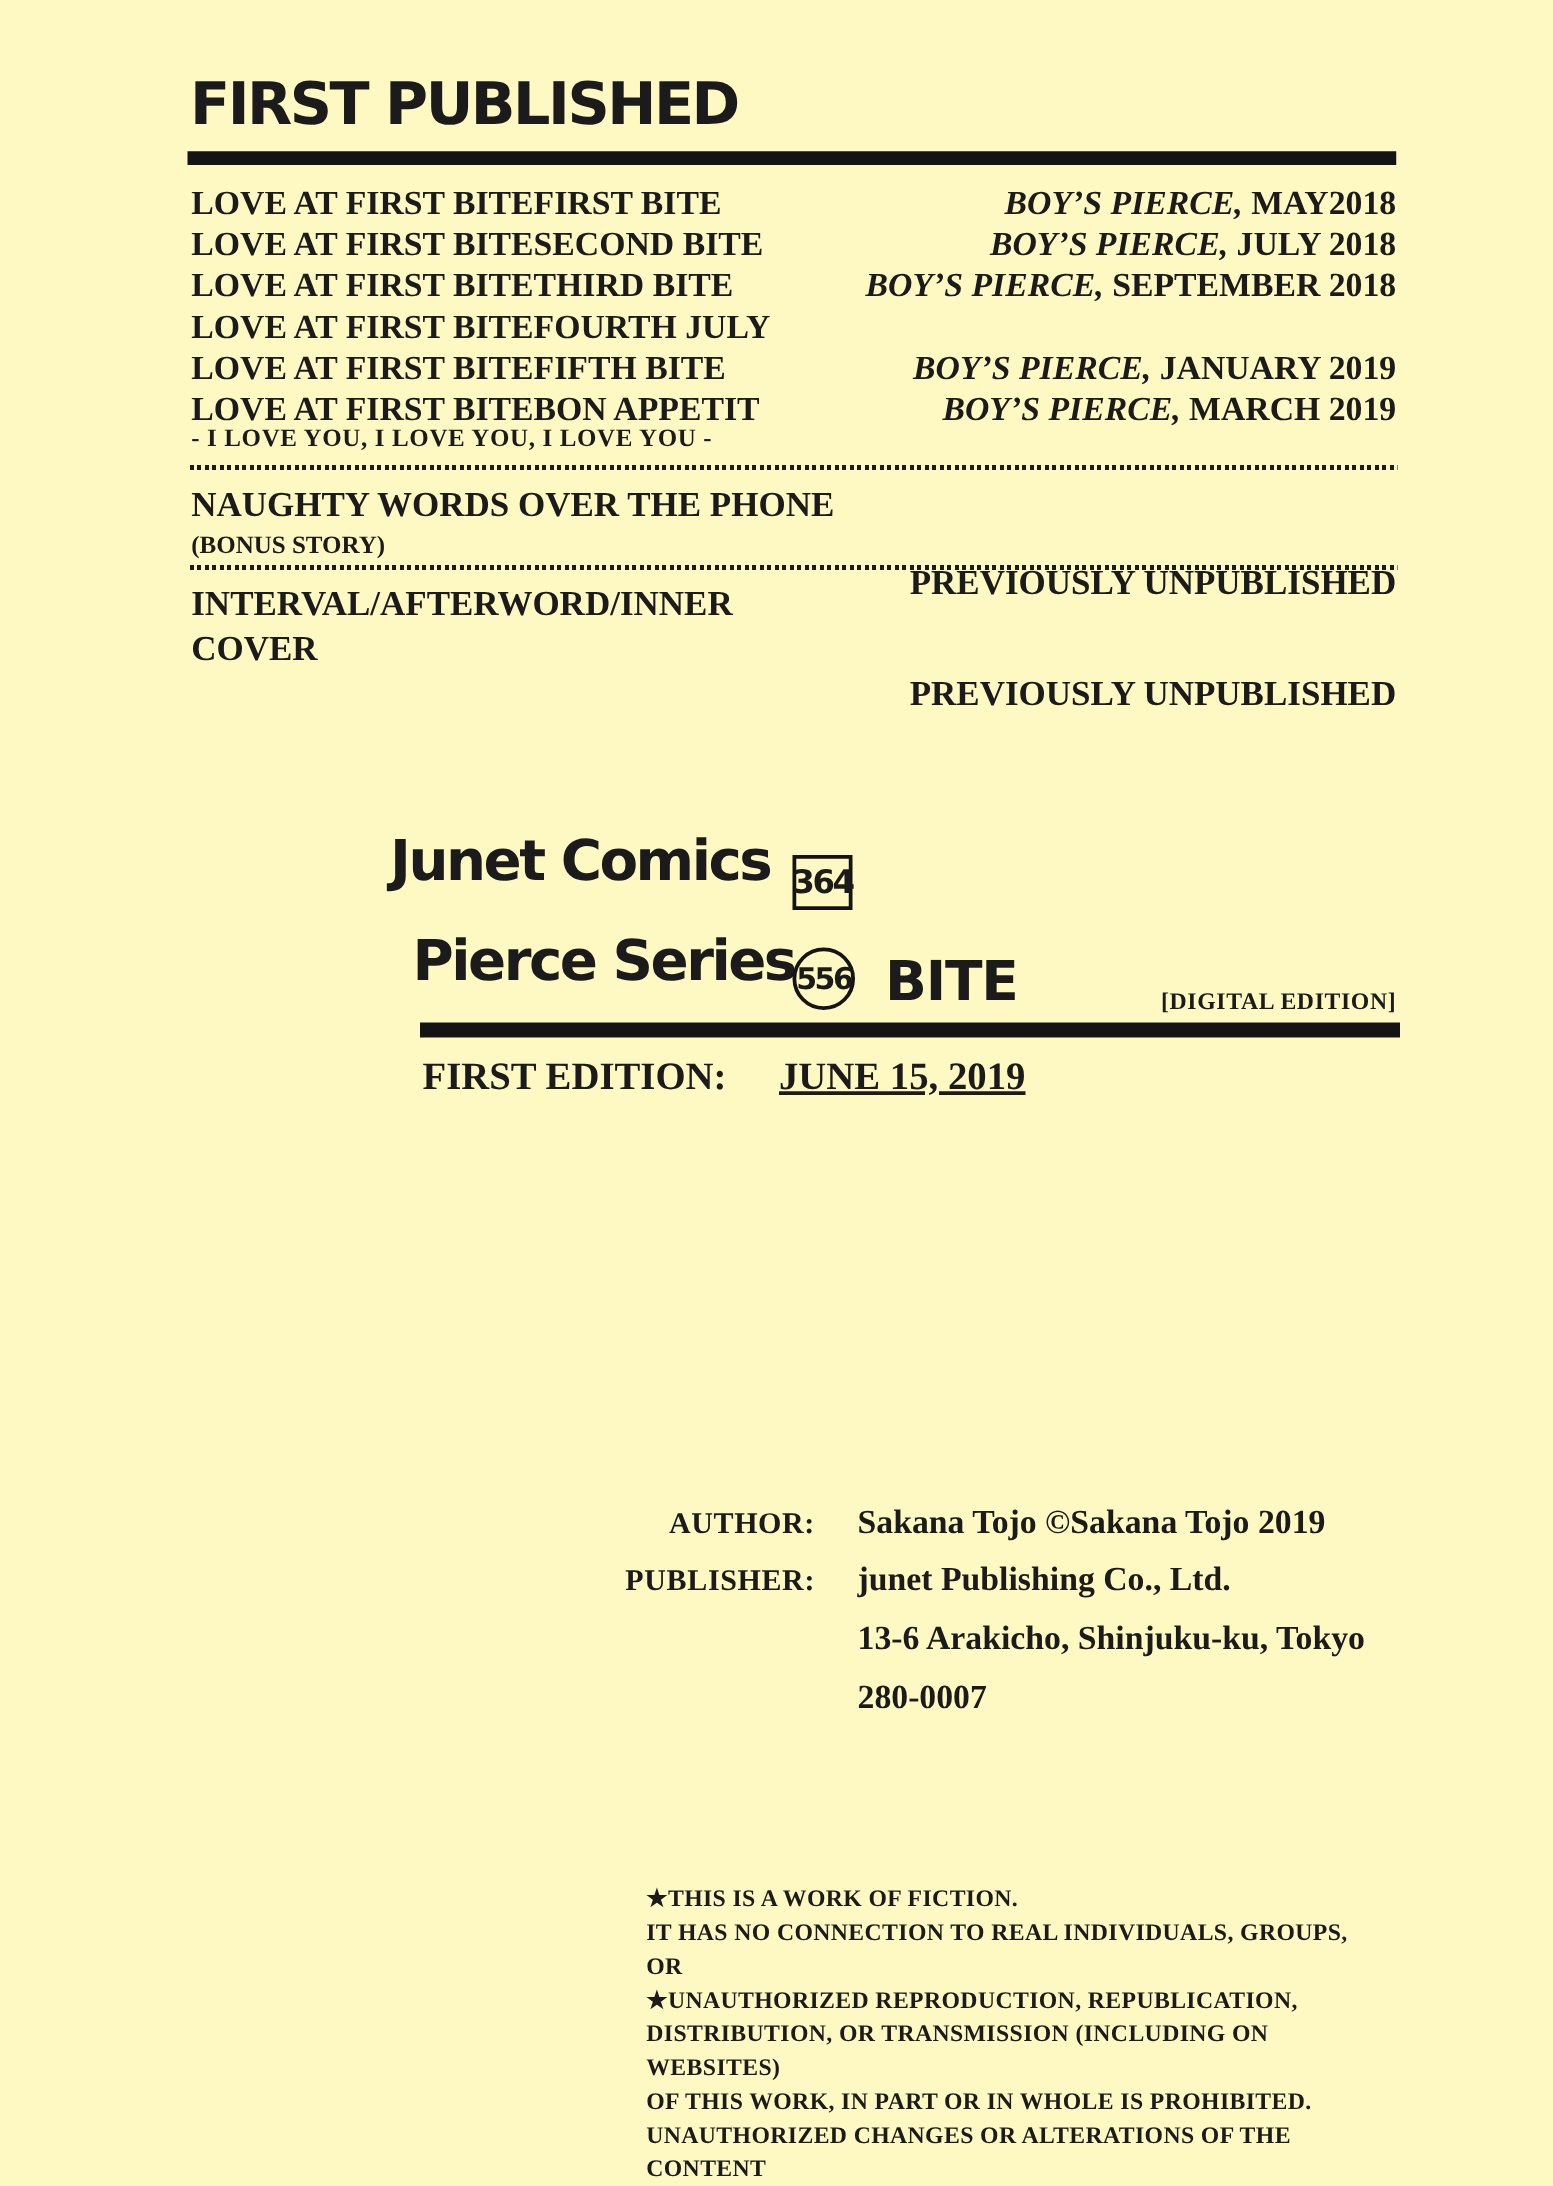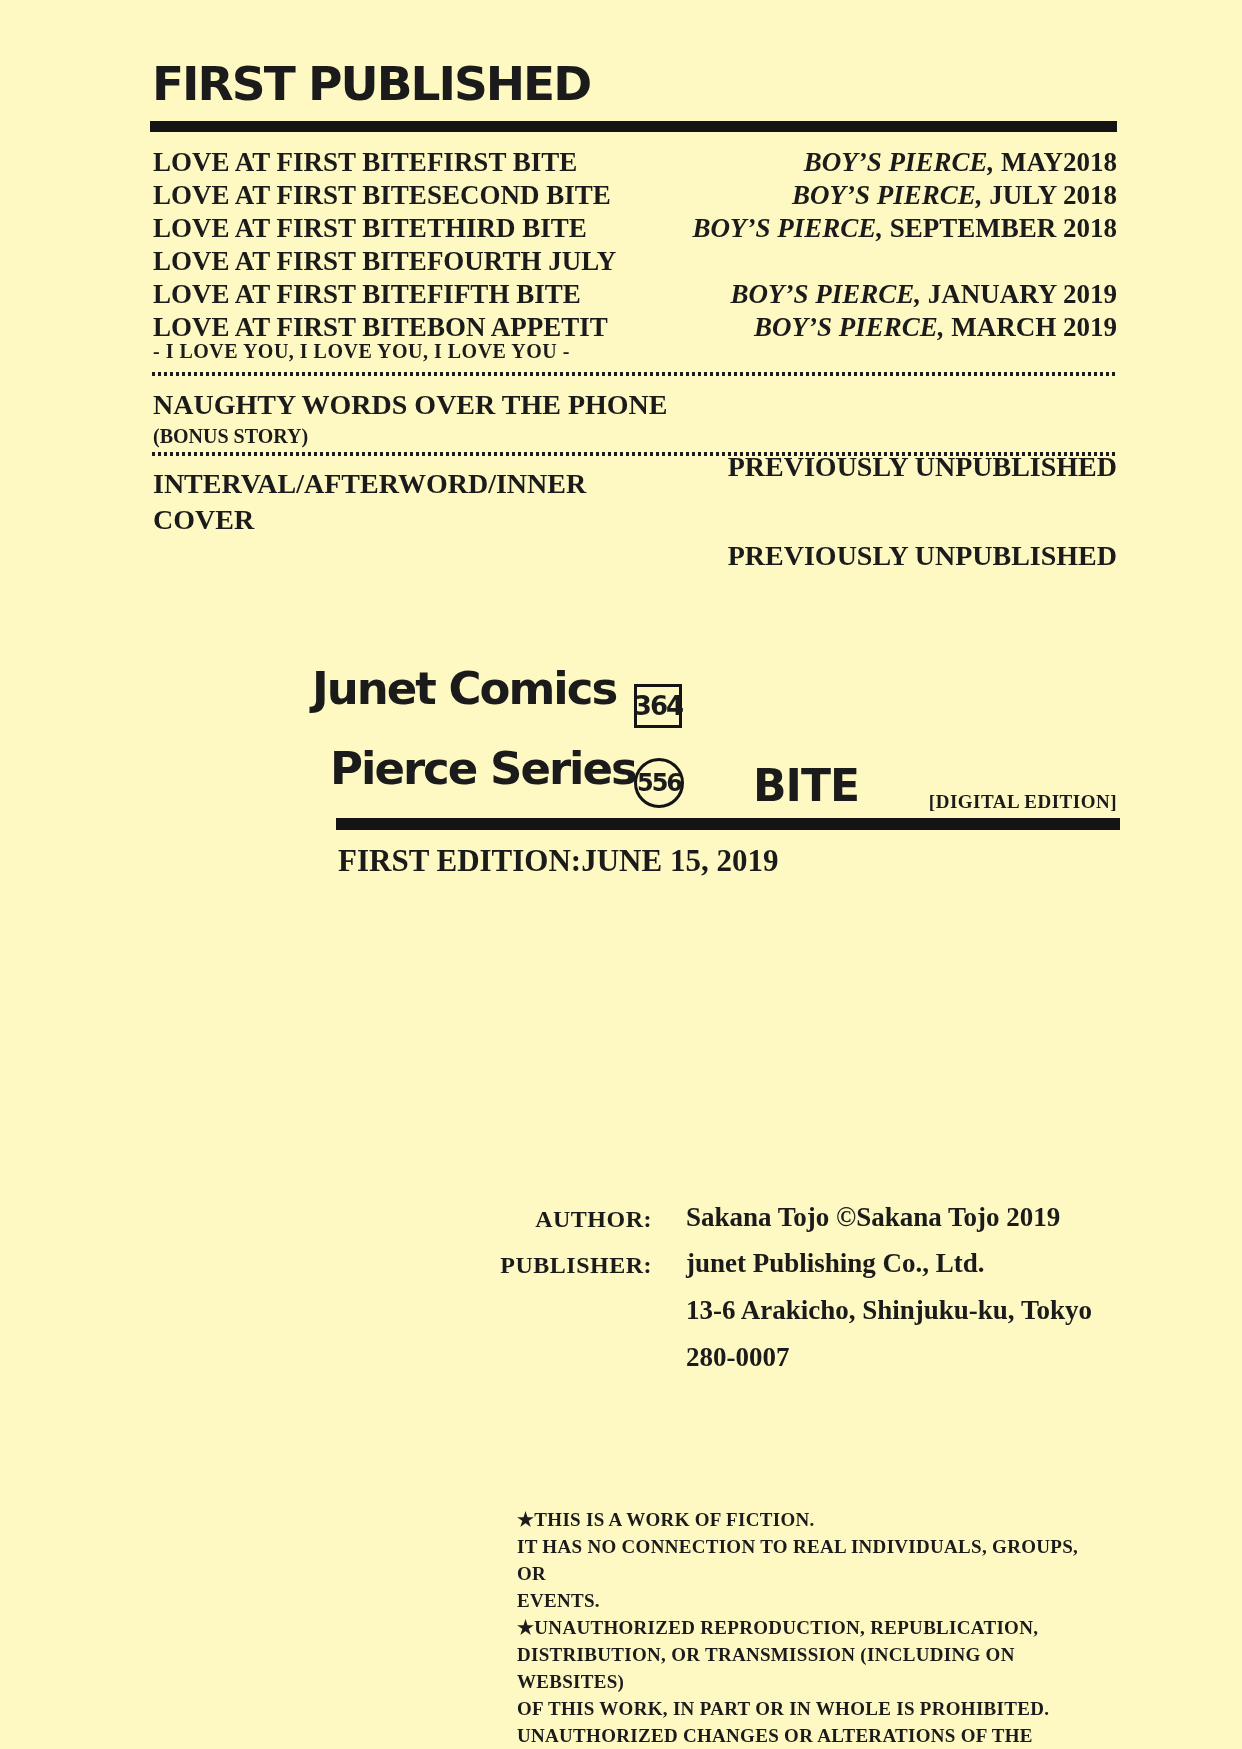"BITE" .bt-2 { margin-left: 45px -> none }
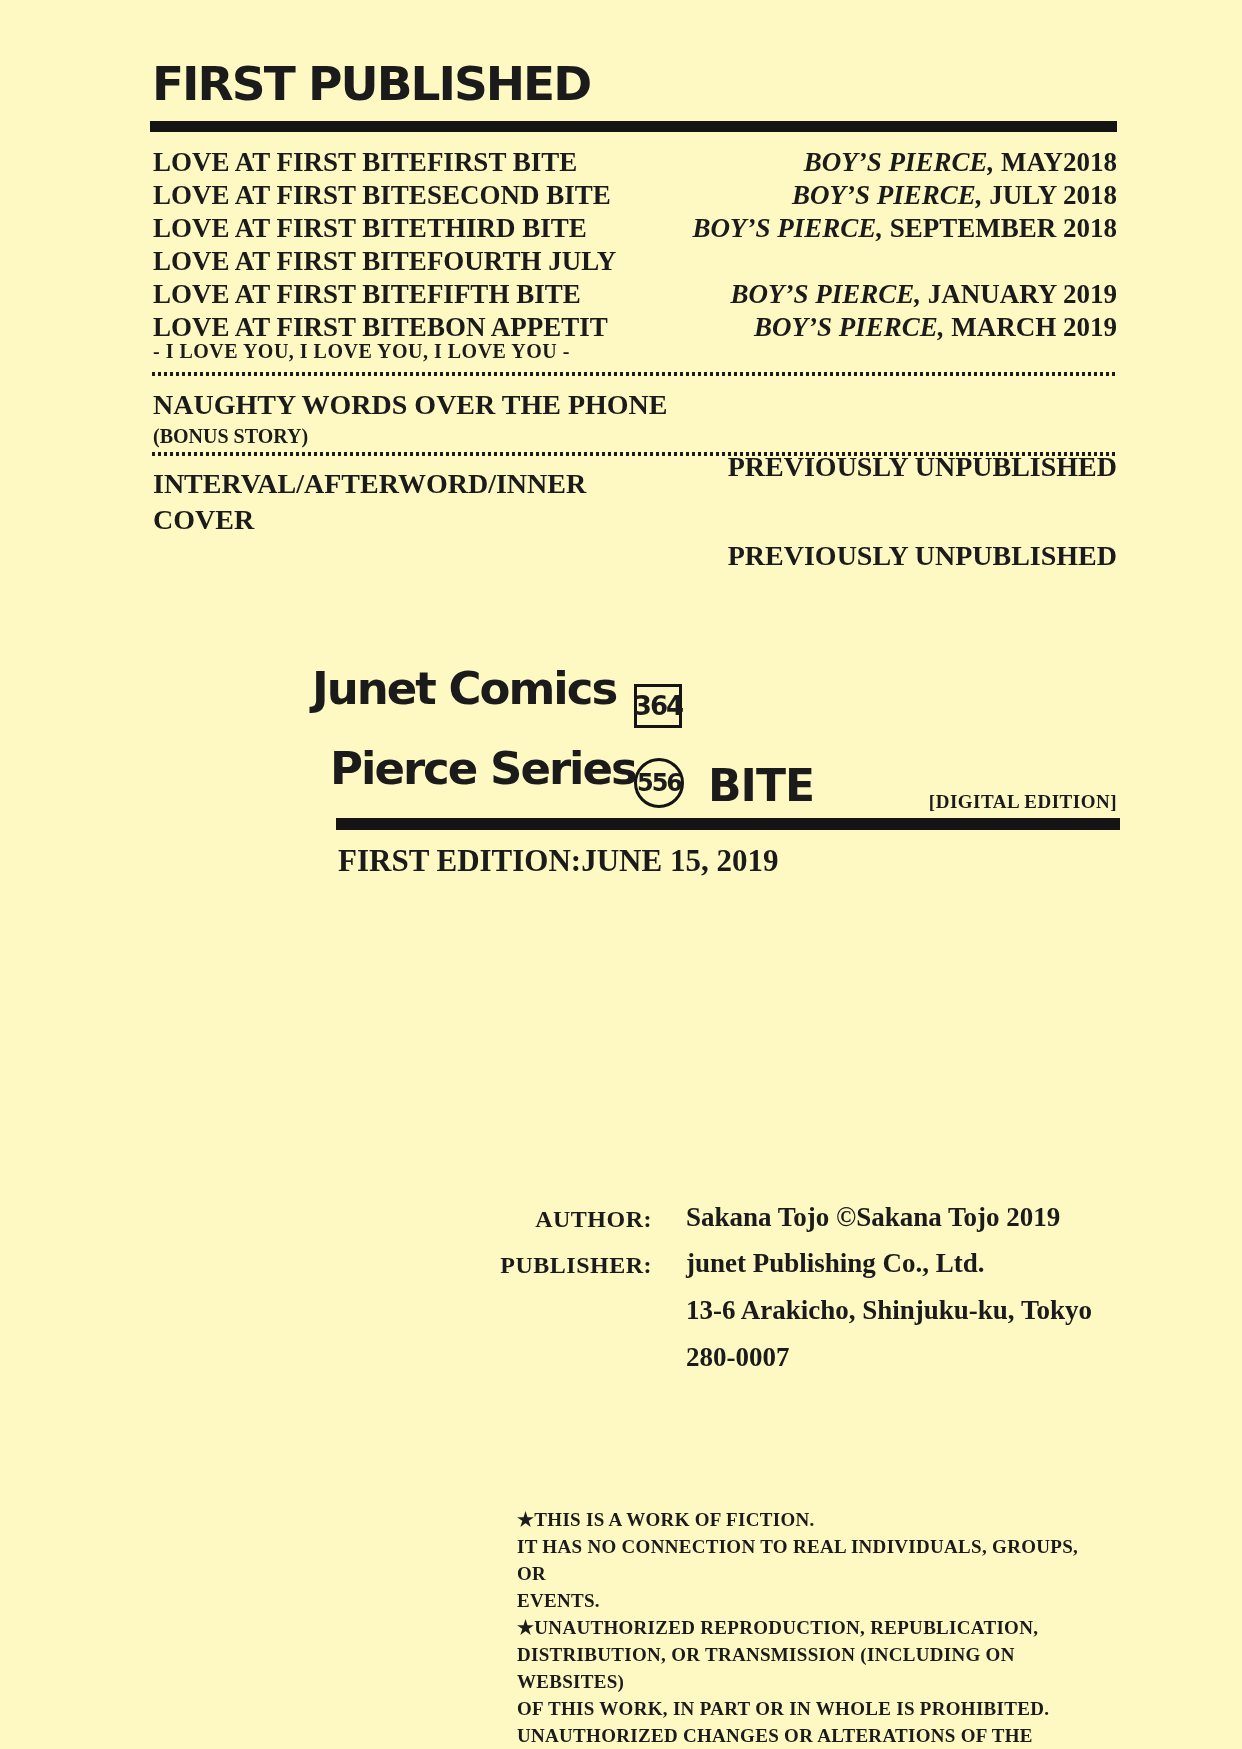"JUNE 15, 2019" .first-edition .fe-date { margin-left: none -> 42px; text-decoration: none -> underline }
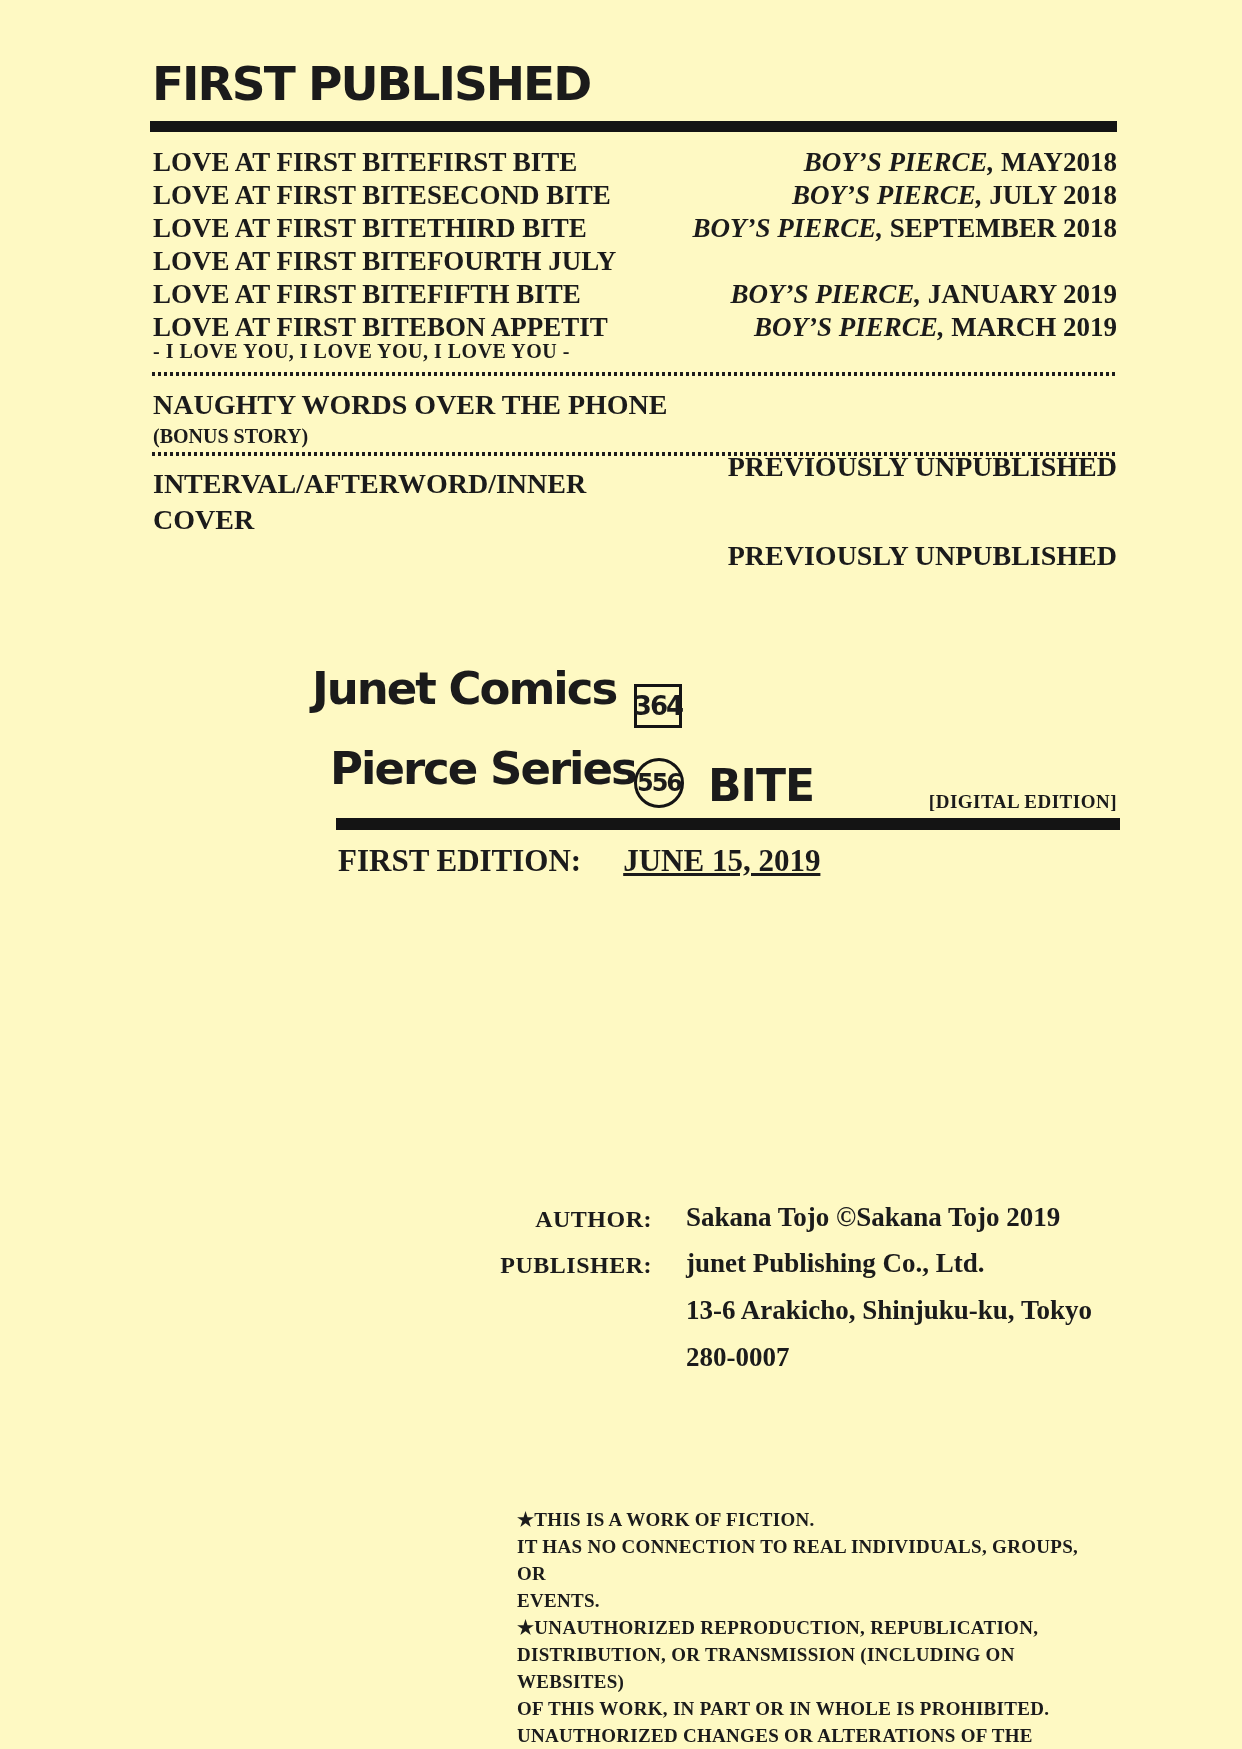"EVENTS." div { html: <div>EVENTS.</div> -> none }
